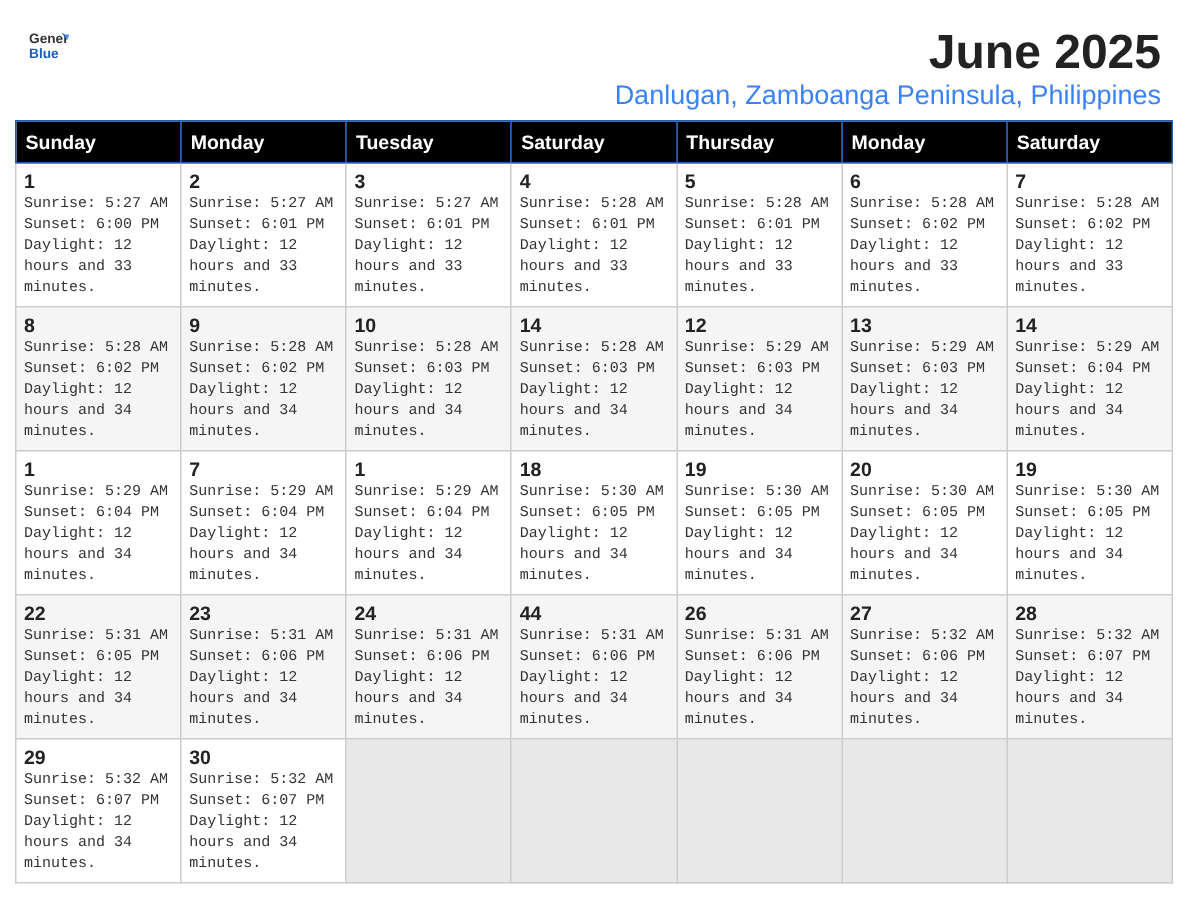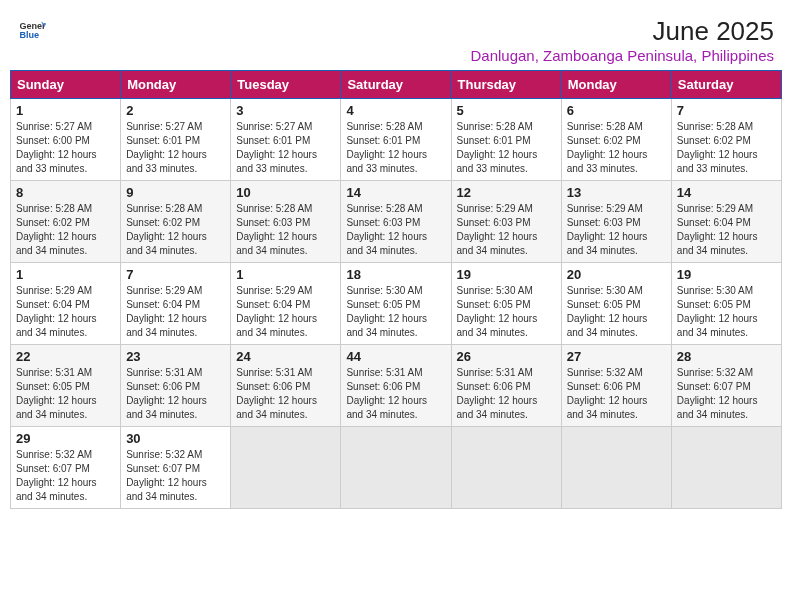"June 2025" .month-title { font-size: 26px -> 32px; font-weight: normal -> bold }
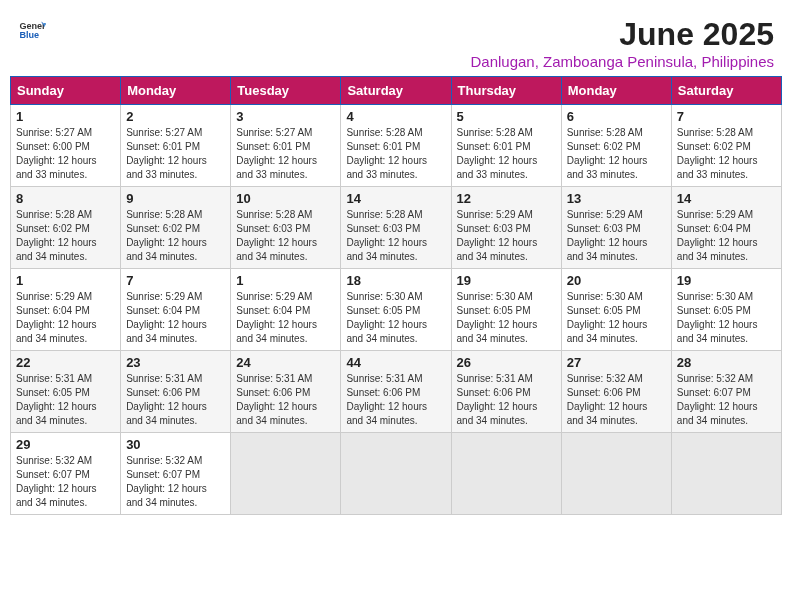"Danlugan, Zamboanga Peninsula," .location-title { color: #a21caf -> #3b82f6; font-size: 15px -> 18px }
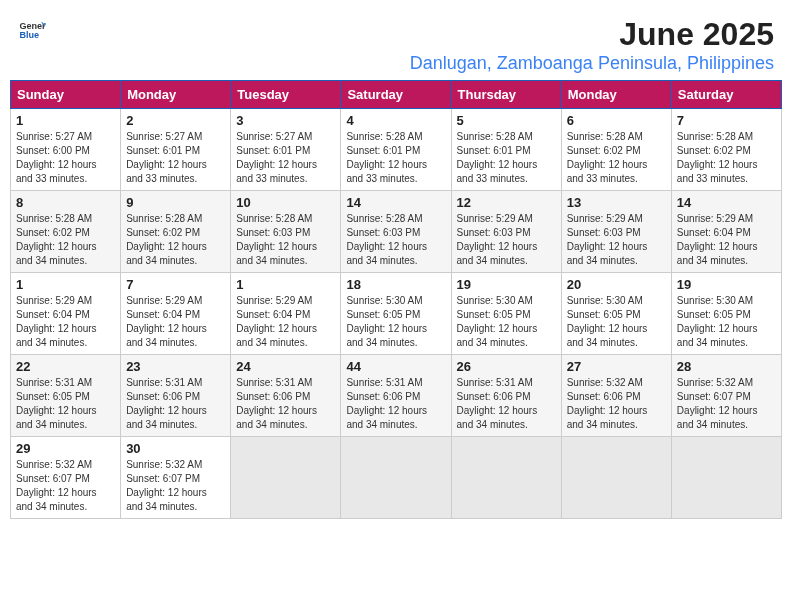"Sunday" .calendar th { background-color: #be185d -> #000000 }
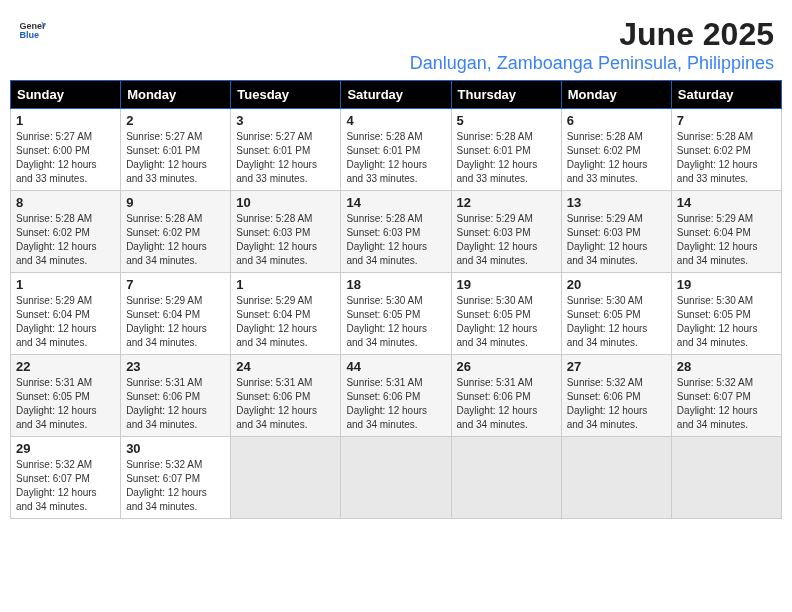"Sunrise: 5:27 AM" .day-info { font-family: none -> Liberation Mono, monospace }
